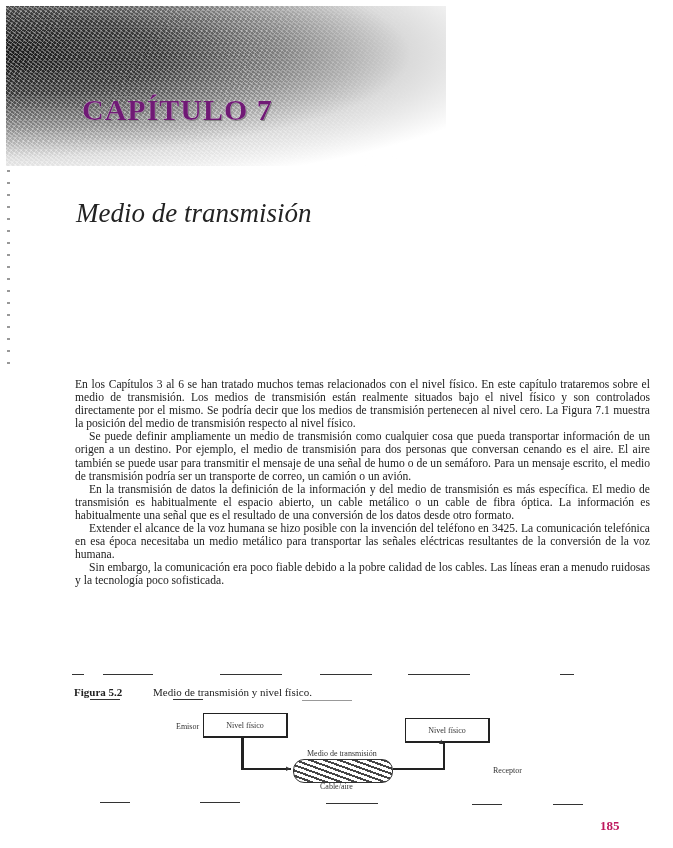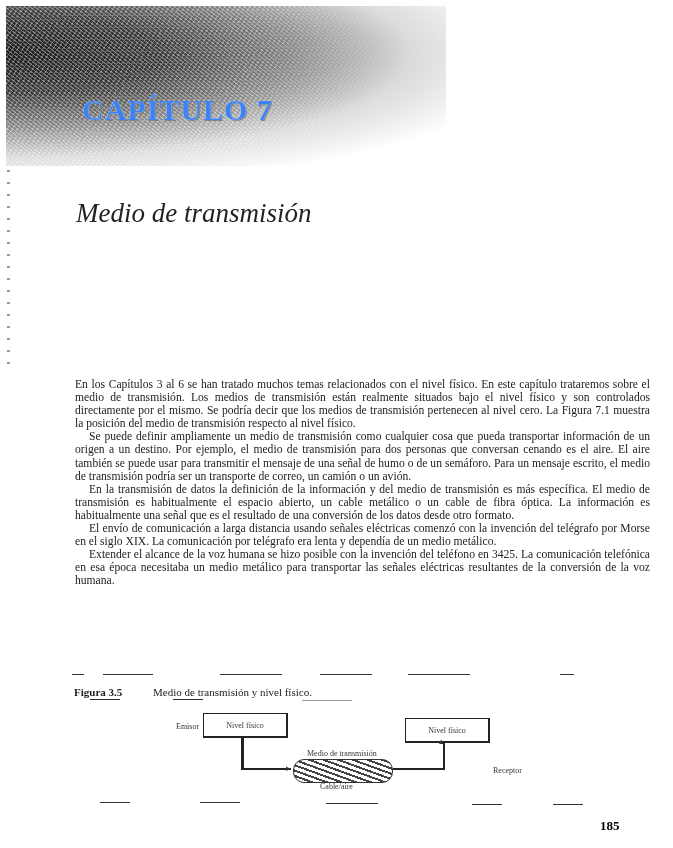"CAPÍTULO 7" .chapter-label { color: #3b82f6 -> #701a75 }
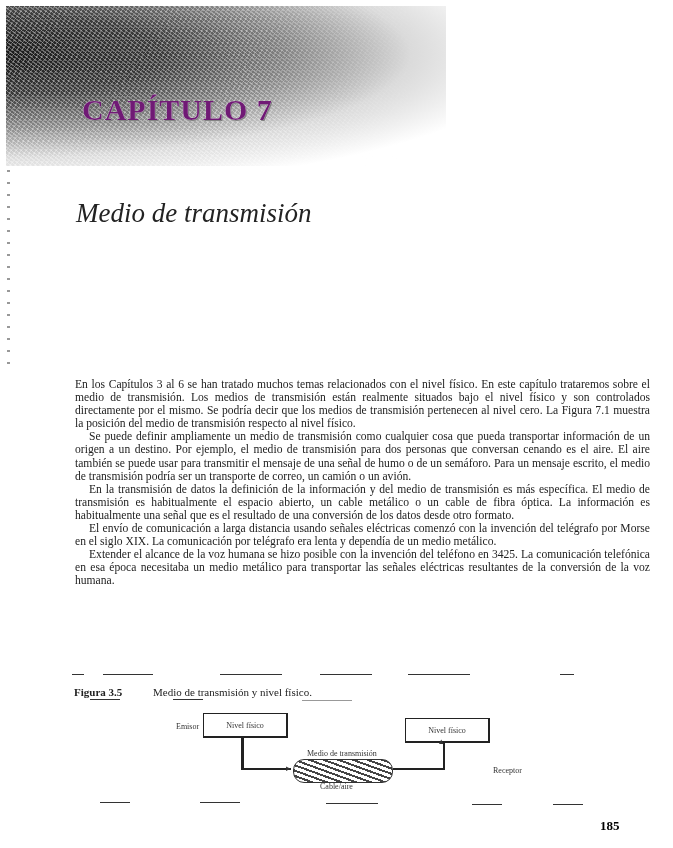"El envío de comunicación a" p { html: <p>El envío de comunicación a larga distancia usando señales eléctricas comenzó con la invención del telégrafo por Morse en el siglo XIX. La comunicación por telégrafo era lenta y dependía de un medio metálico.</p> -> none }
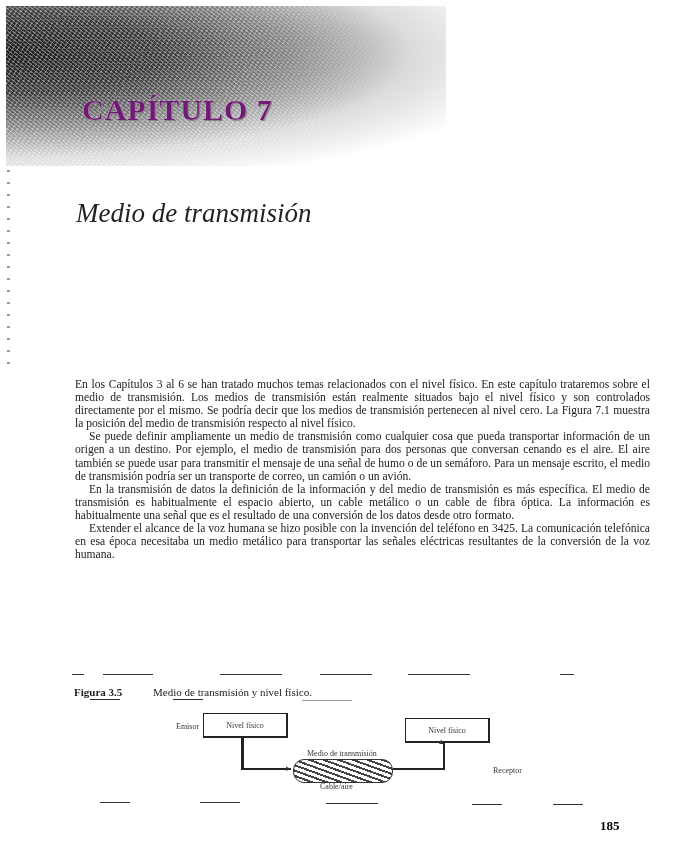"Sin embargo, la comunicación era" p { html: none -> <p>Sin embargo, la comunicación era poco fiable debido a la pobre calidad de los cables. Las líneas eran a menudo ruidosas y la tecnología poco sofisticada.</p> }
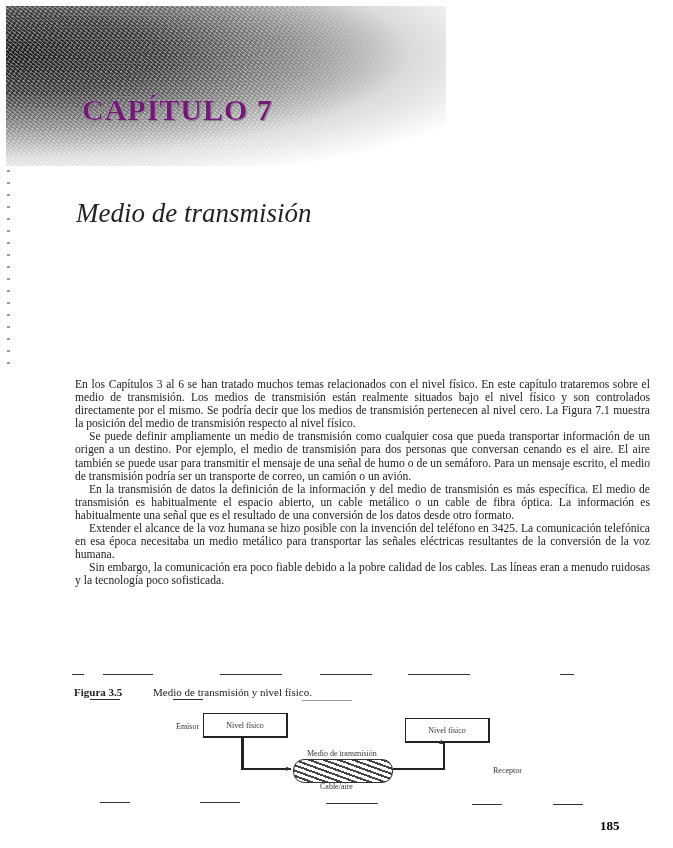"Figura 3.5" span.num { text: 3.5 -> 5.2 }
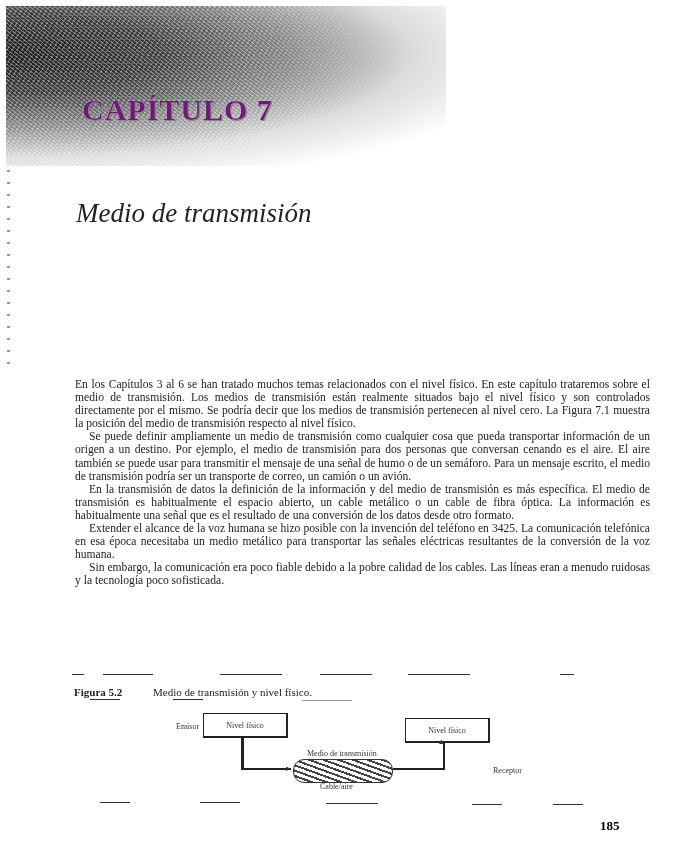"185" .page-number { color: #000000 -> #be185d }
